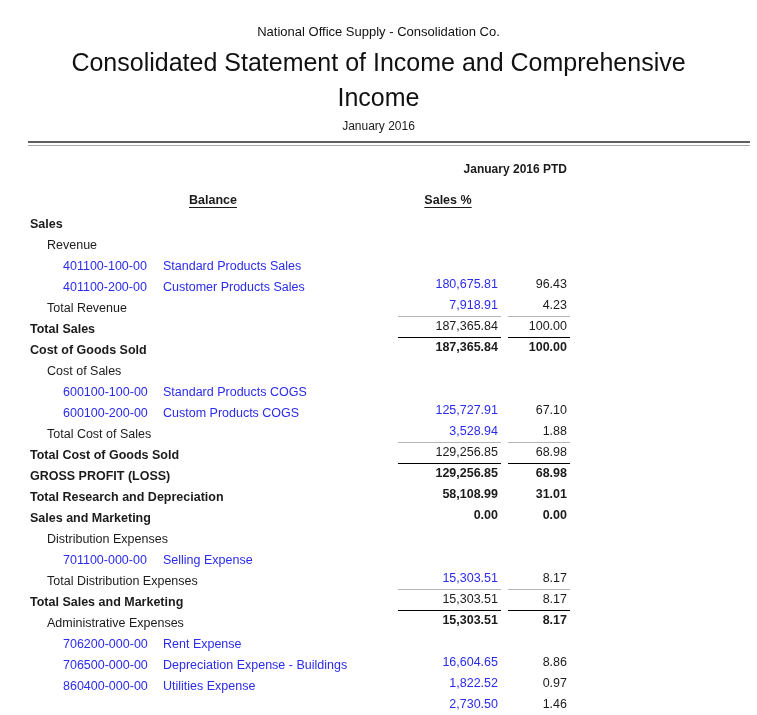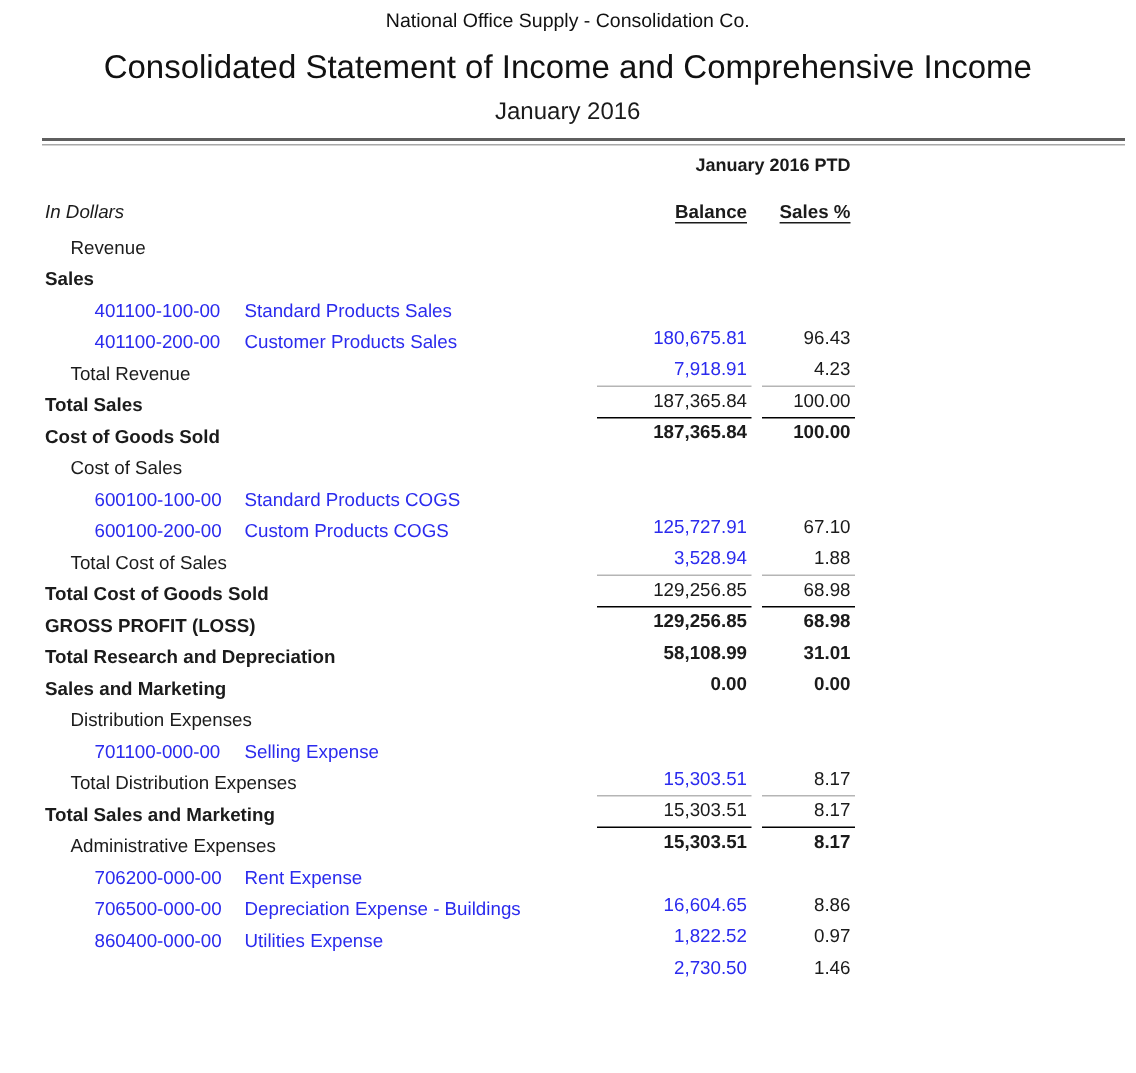"National Office Supply - Consolidation" .company { padding-top: 6px -> 24px }
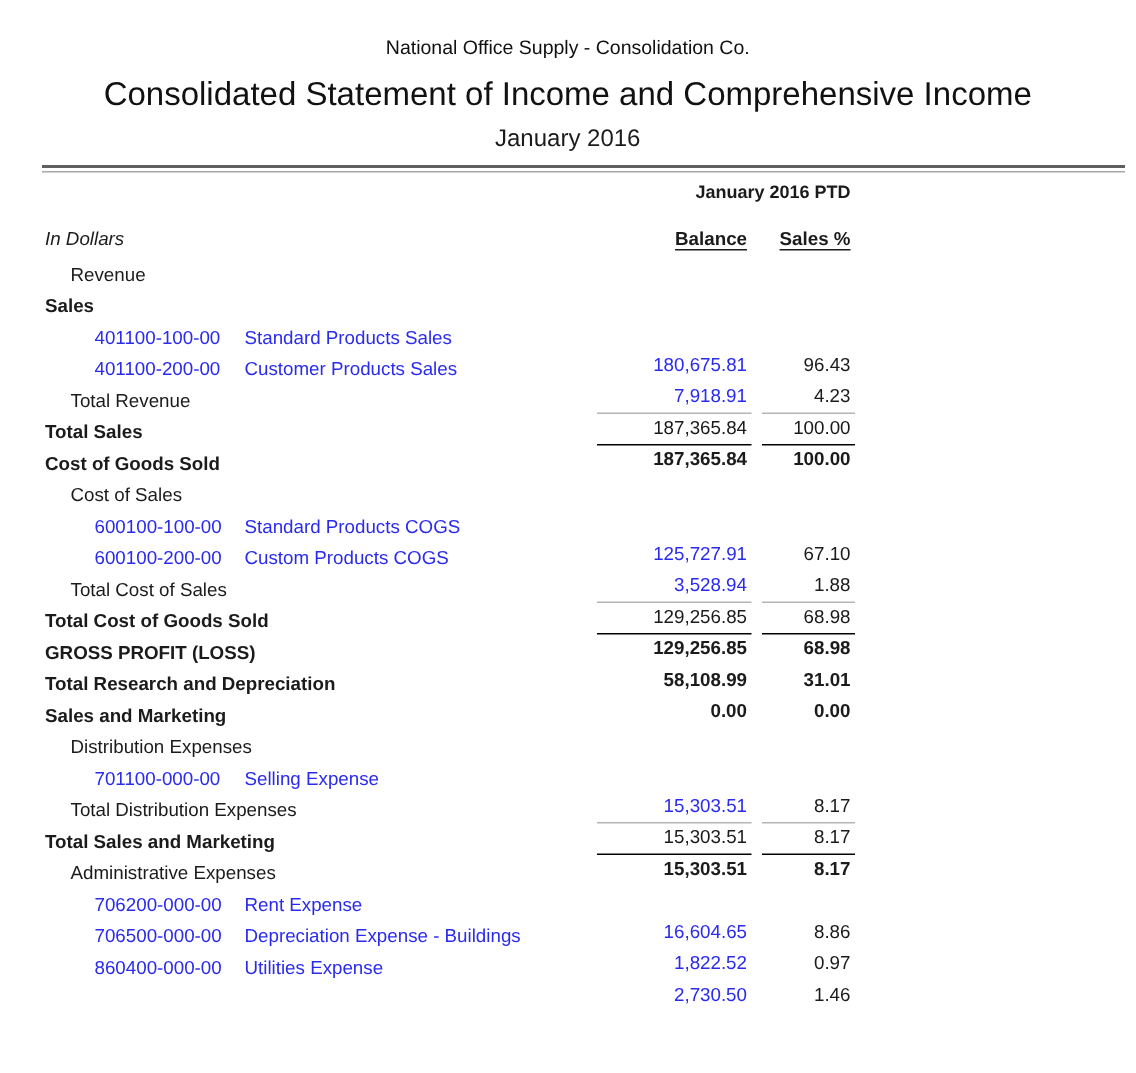"Consolidated Statement of Income and" .title { font-size: 22px -> 25px }
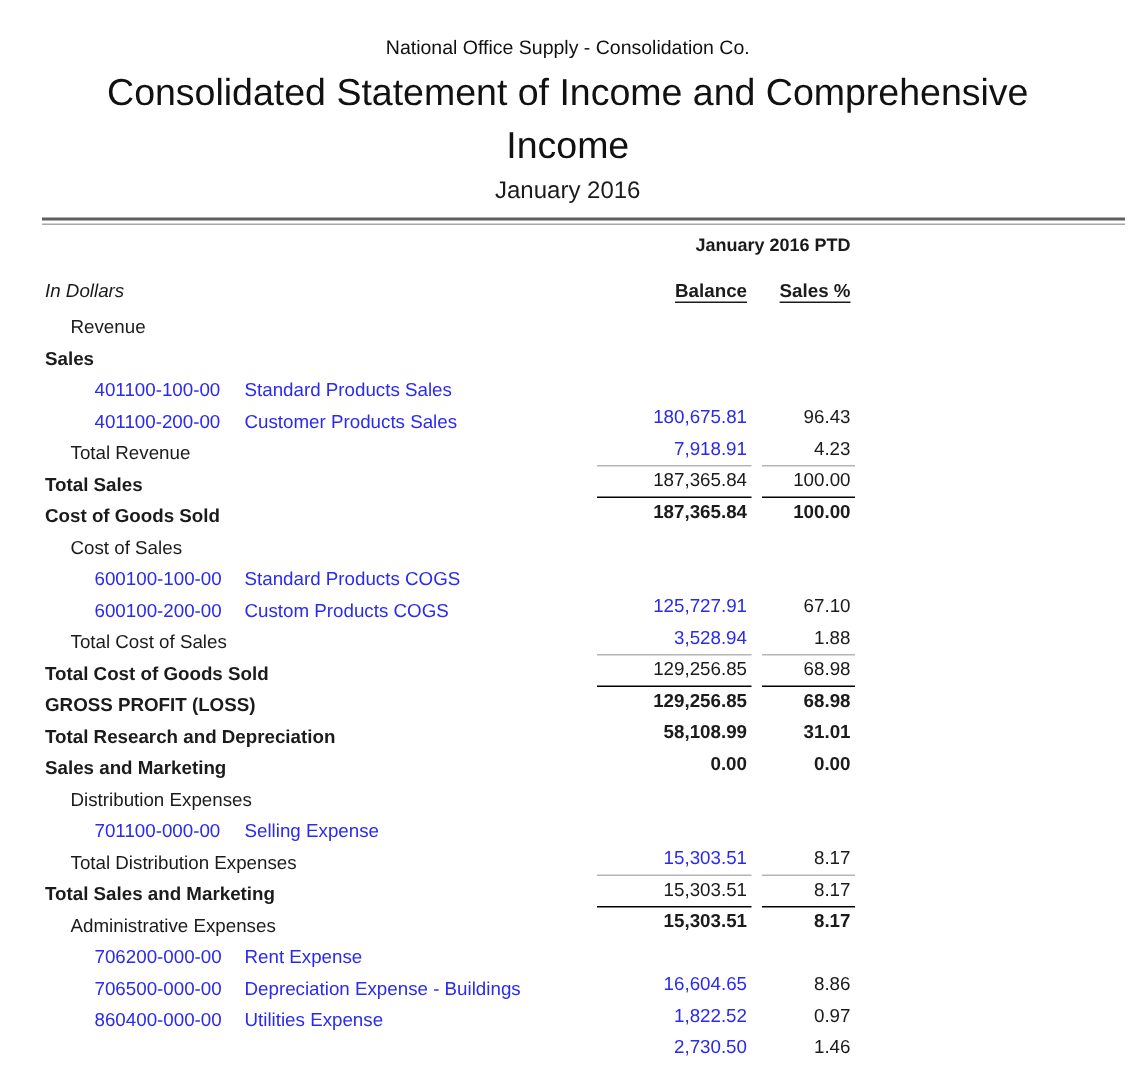"January 2016" .period { font-size: 16px -> 12px }
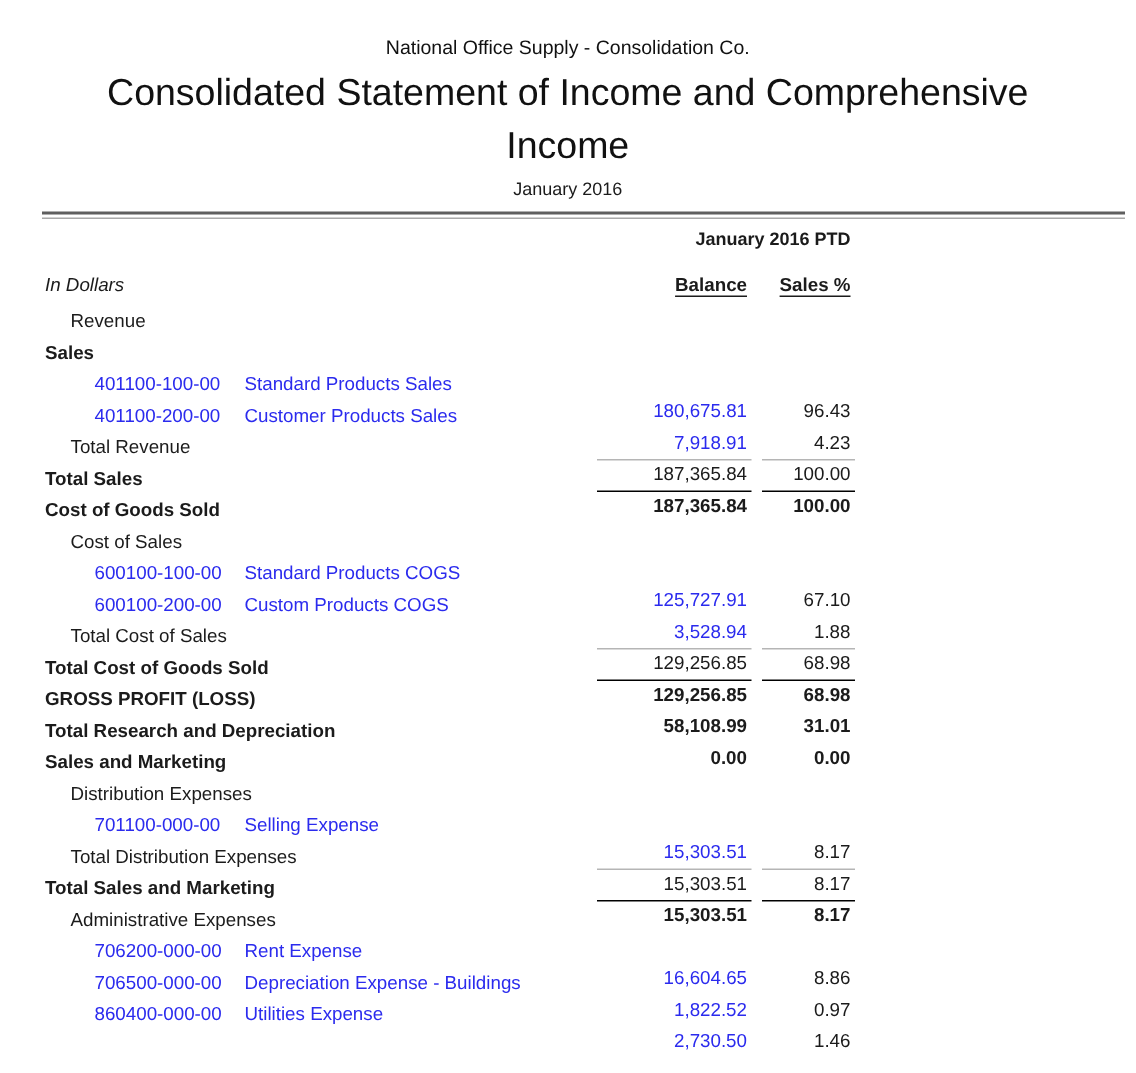"January 2016 PTD" .col-group { margin: 6px 0 0 28px -> 16px 0 0 28px }
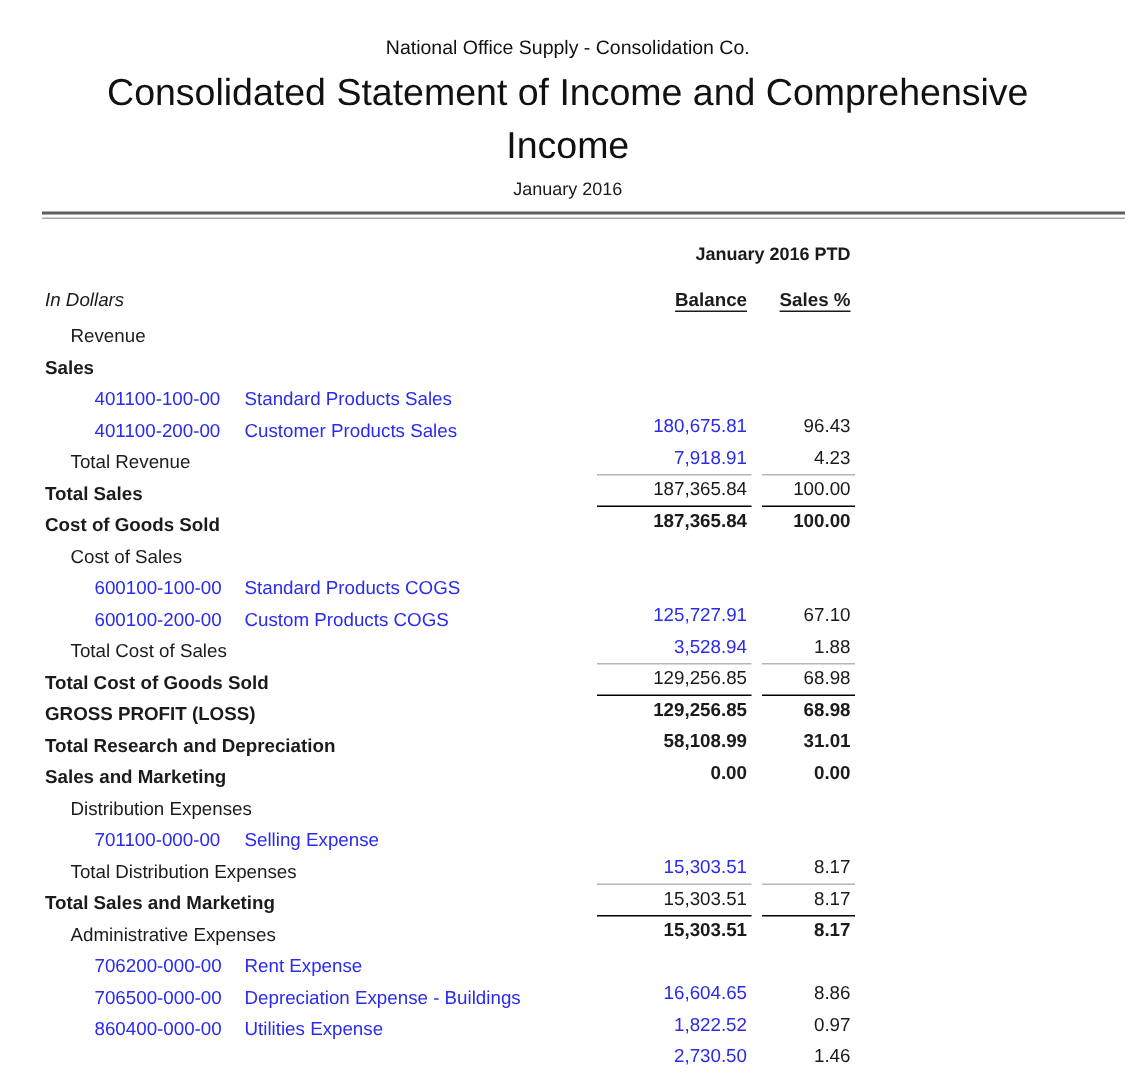"In Dollars" div.units { html: <div>In Dollars</div> -> none }
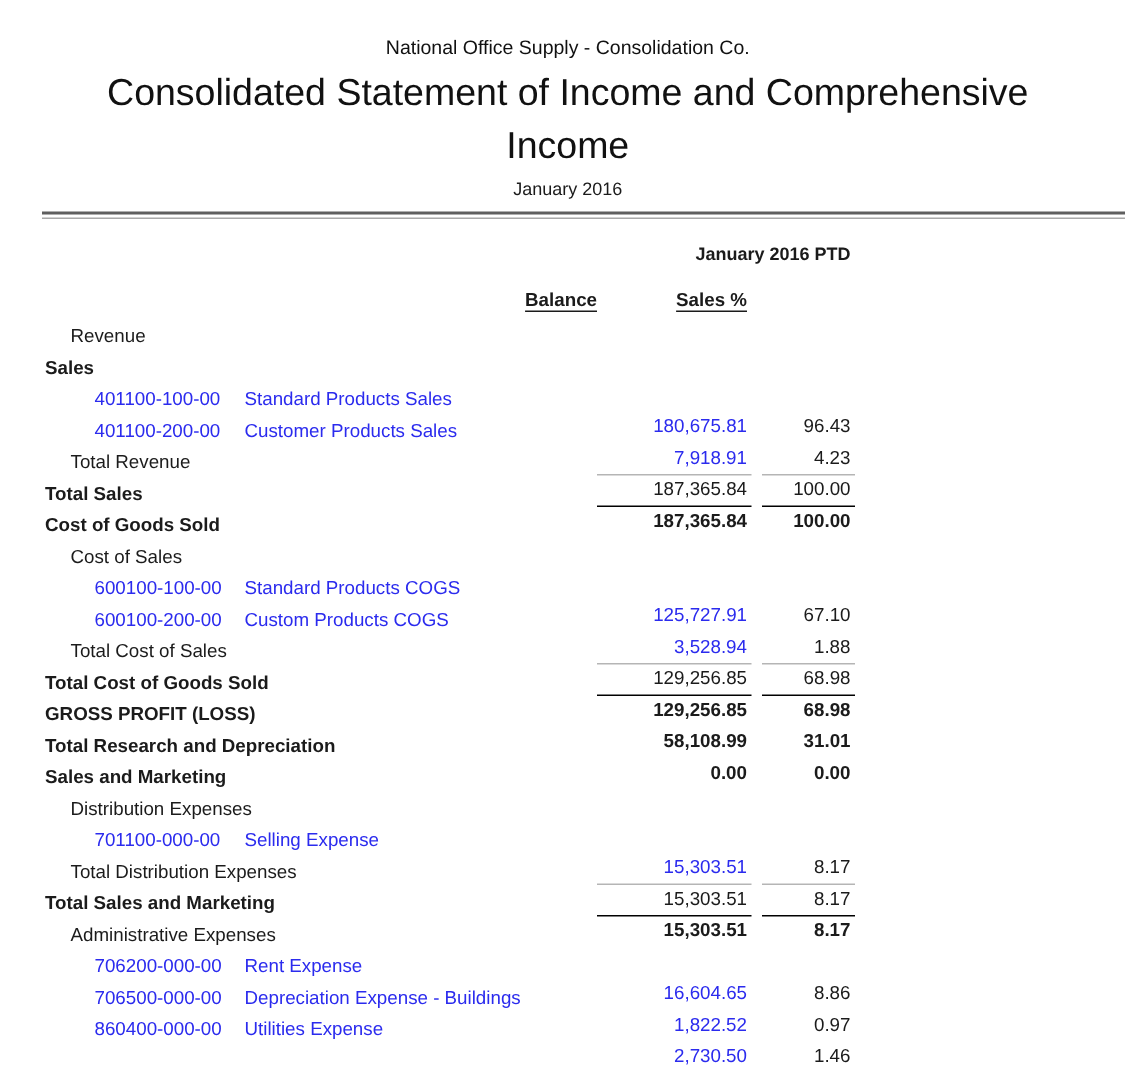"Balance" .ch { text-align: right -> center }
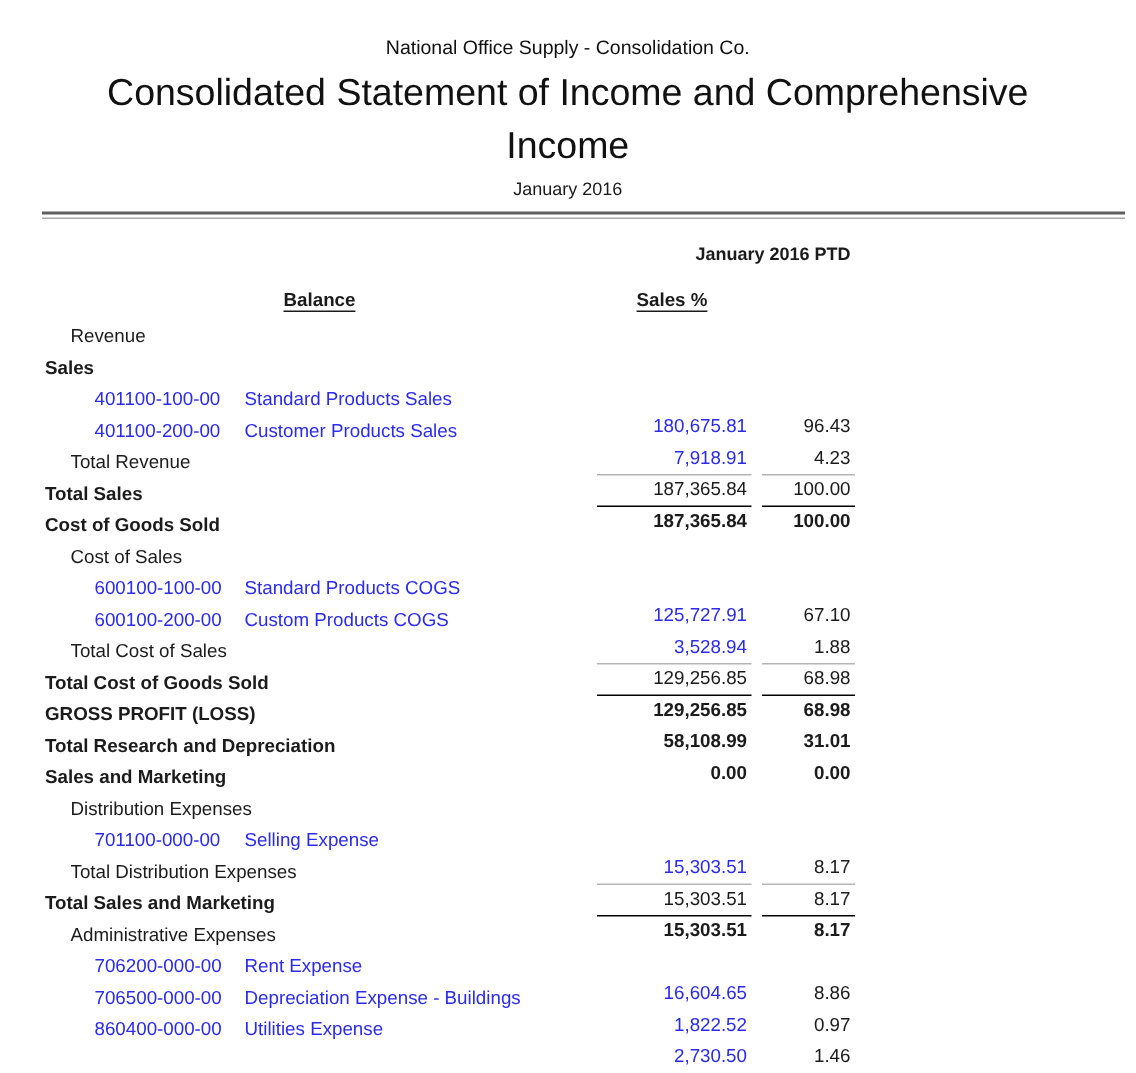"Revenue" div.row { order: before "Sales" -> after "Sales" }
